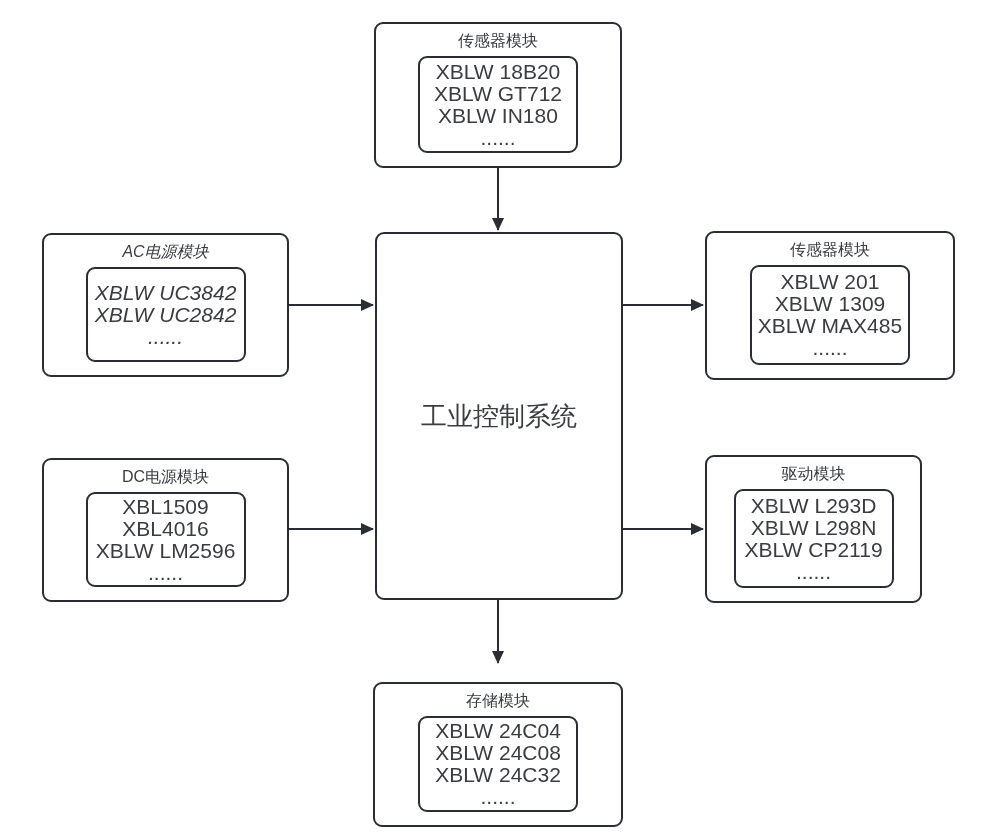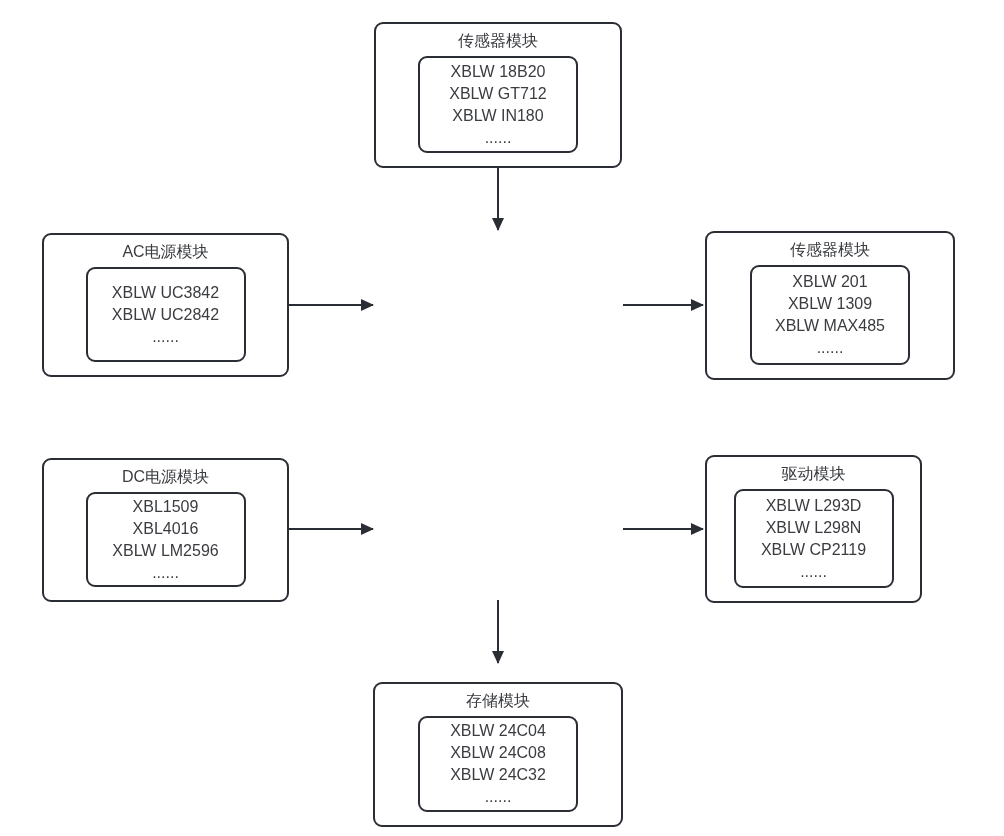"XBLW 18B20" .module-inner { font-size: 16px -> 21px }
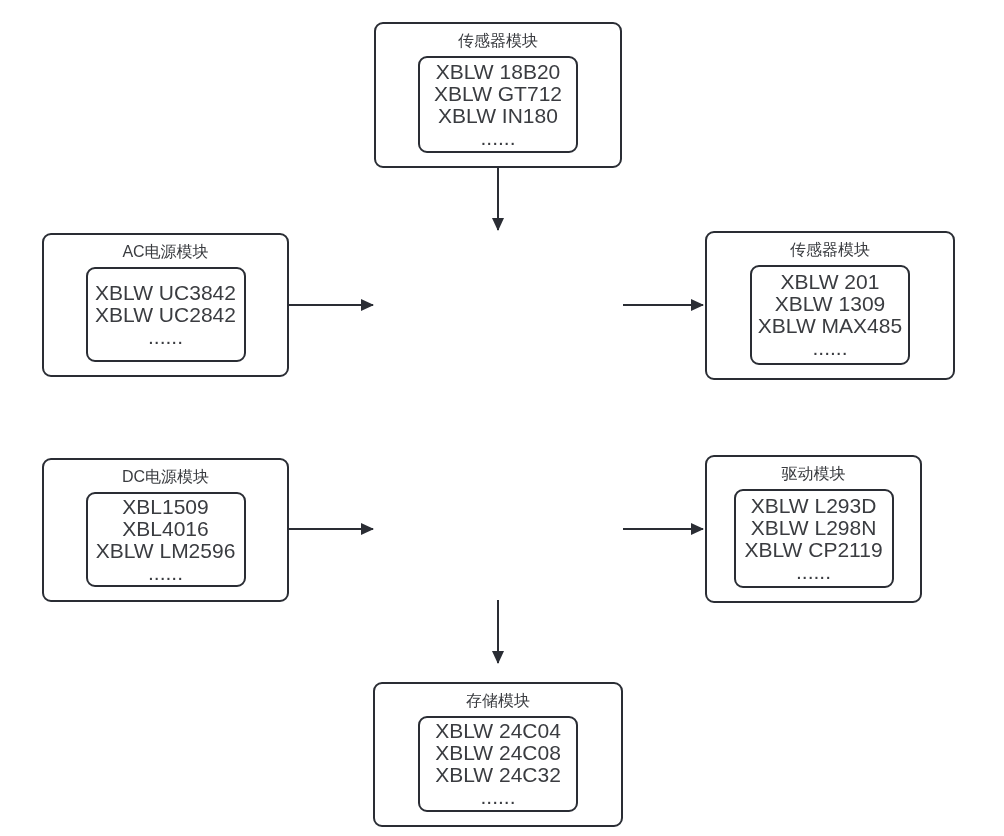"AC电源模块" #module-ac { font-style: none -> italic }
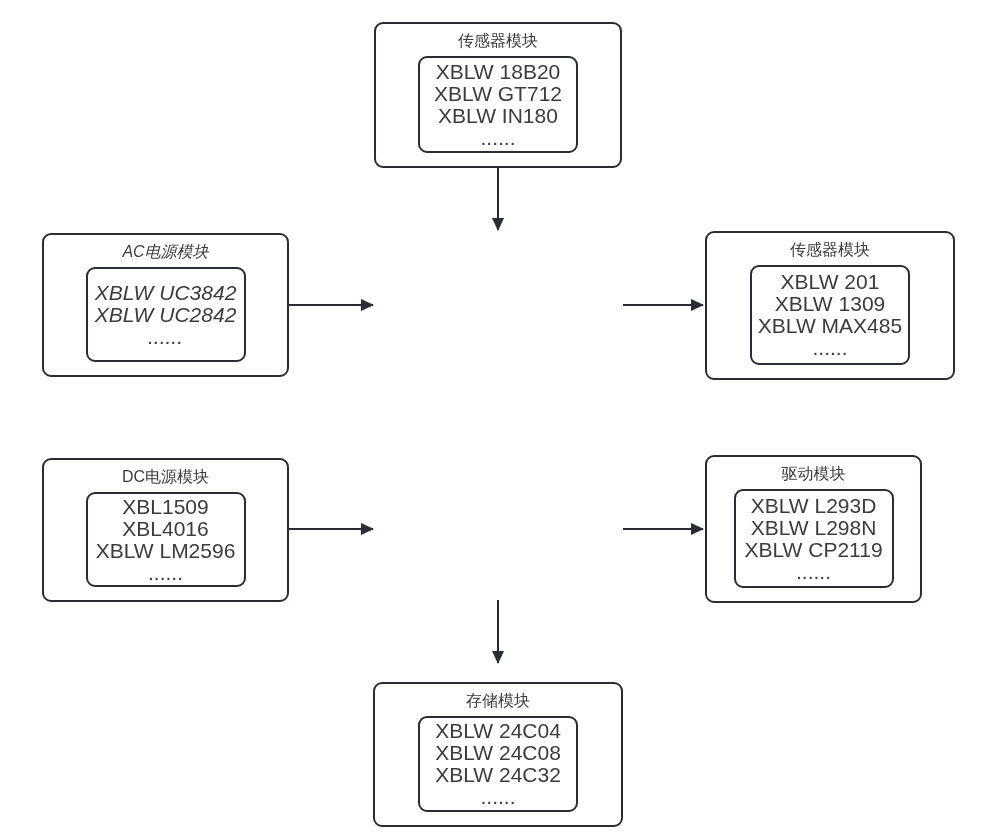"工业控制系统" div.center-box { html: none -> <div> <span>工业控制系统</span> </div> }
